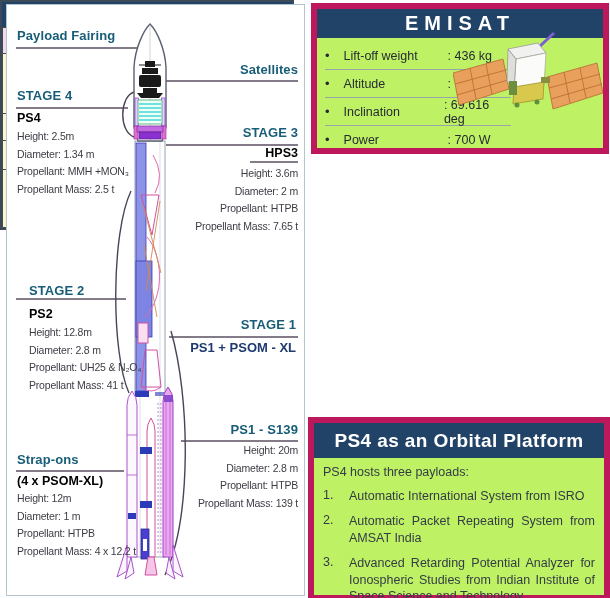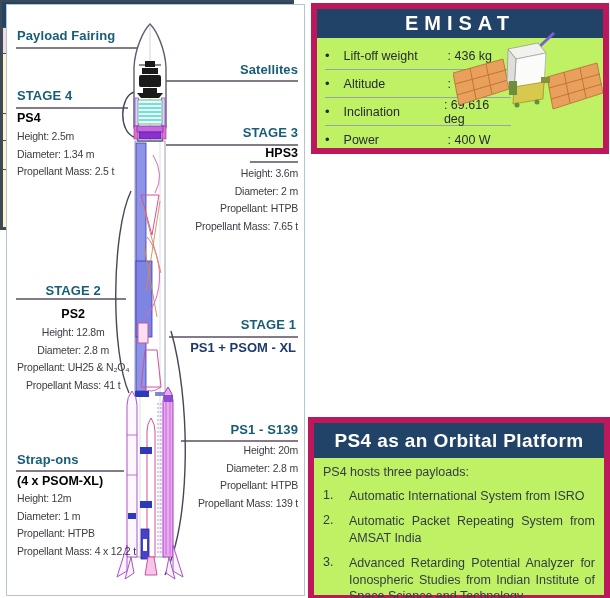": 400 W" span { text: 400 -> 700 }
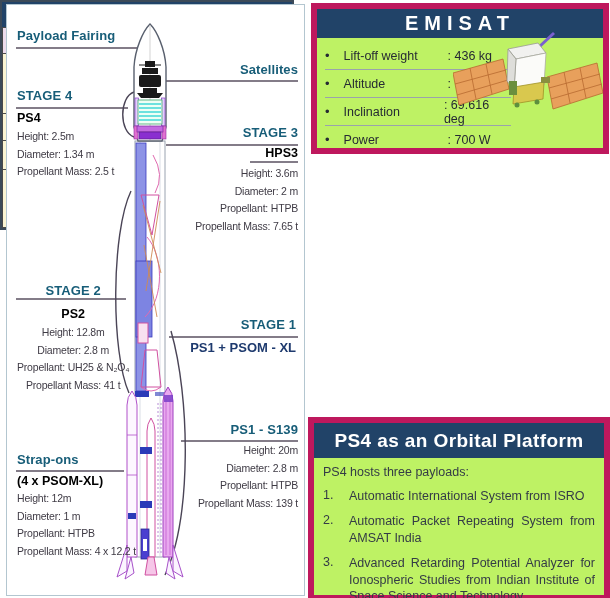"Propellant: MMH +MON₃" div { html: none -> <div>Propellant: MMH +MON₃</div> }
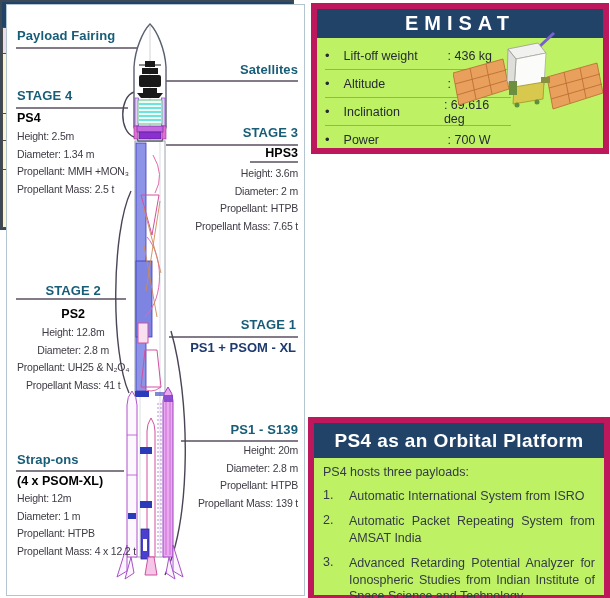"STAGE 2" div.lbl { left: 10px -> 22px; text-align: center -> none }
